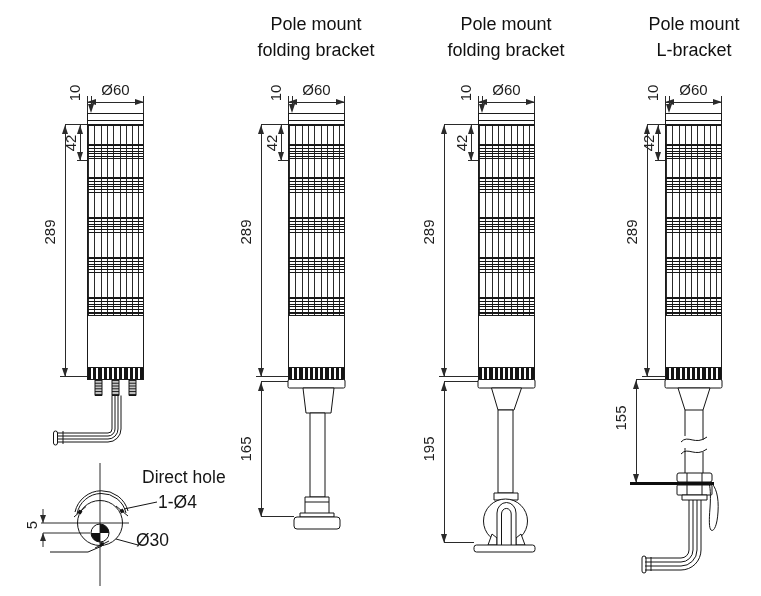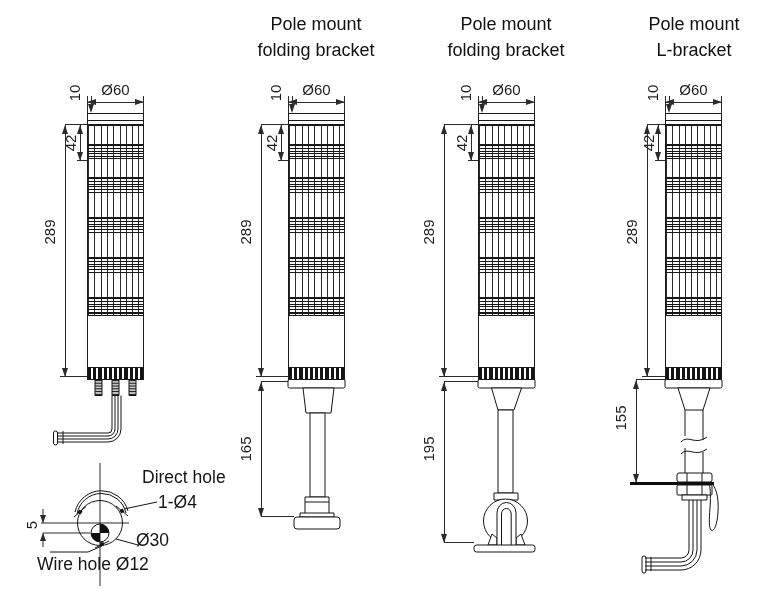"Wire hole Ø12" div.blab { html: <div>Wire hole Ø12</div> -> none }
